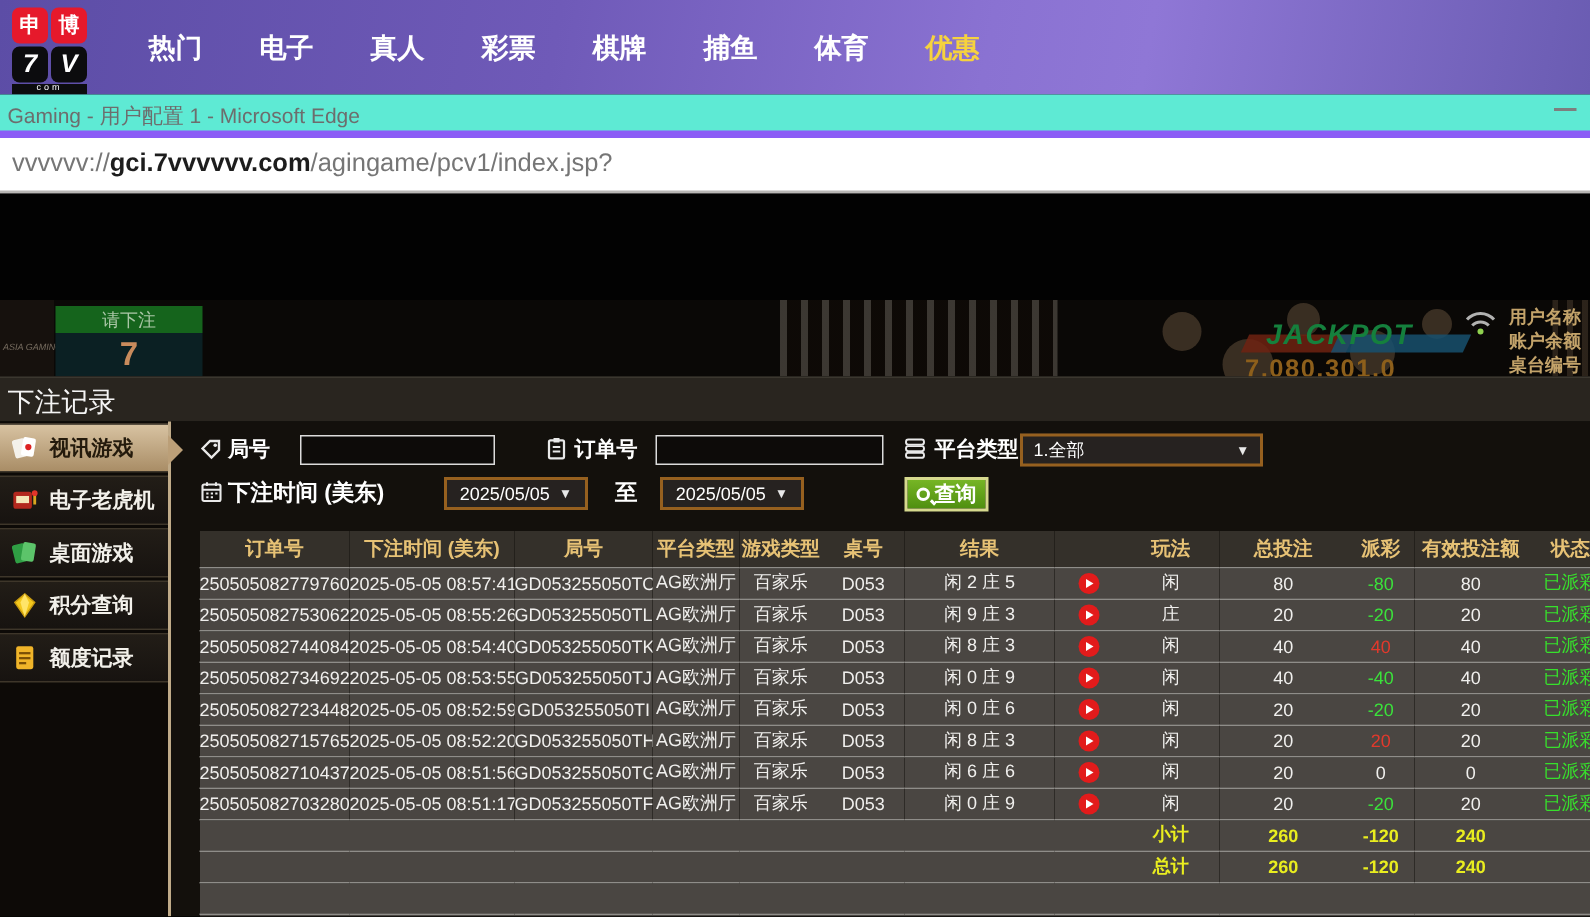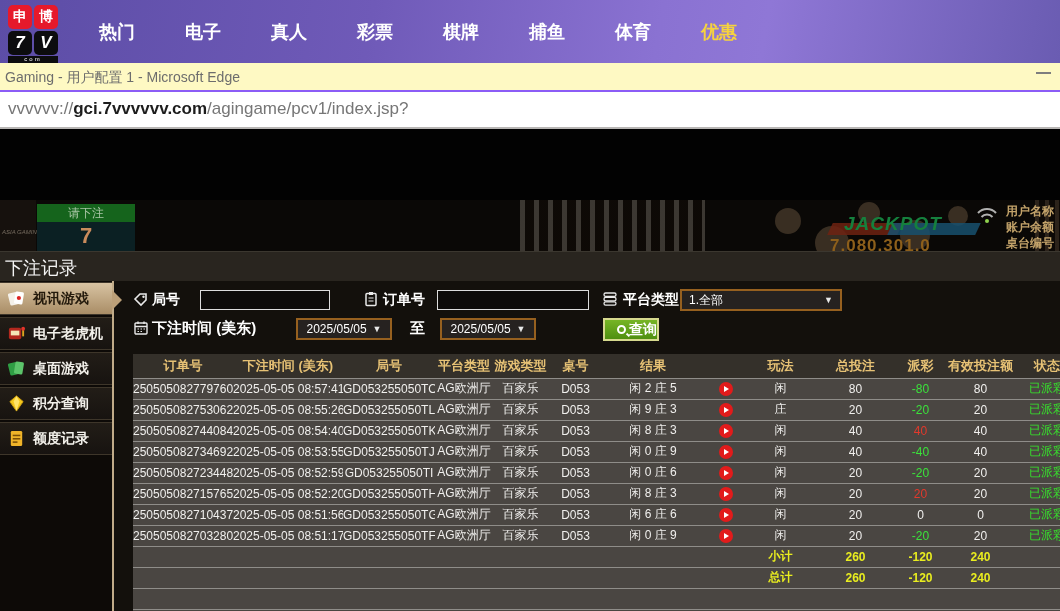"热门" .menu { gap: 48px -> 36px }
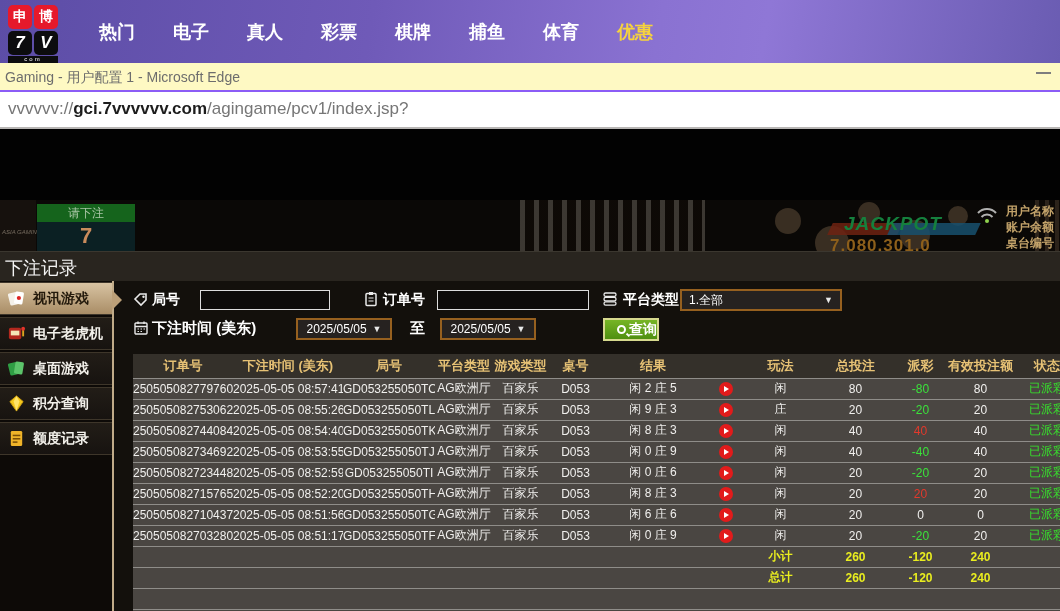"Gaming - 用户配置 1 -" .titlebar { background: #fef9c3 -> #5eead4; border-bottom: 2px solid #8b5cf6 -> 5px solid #8b5cf6 }
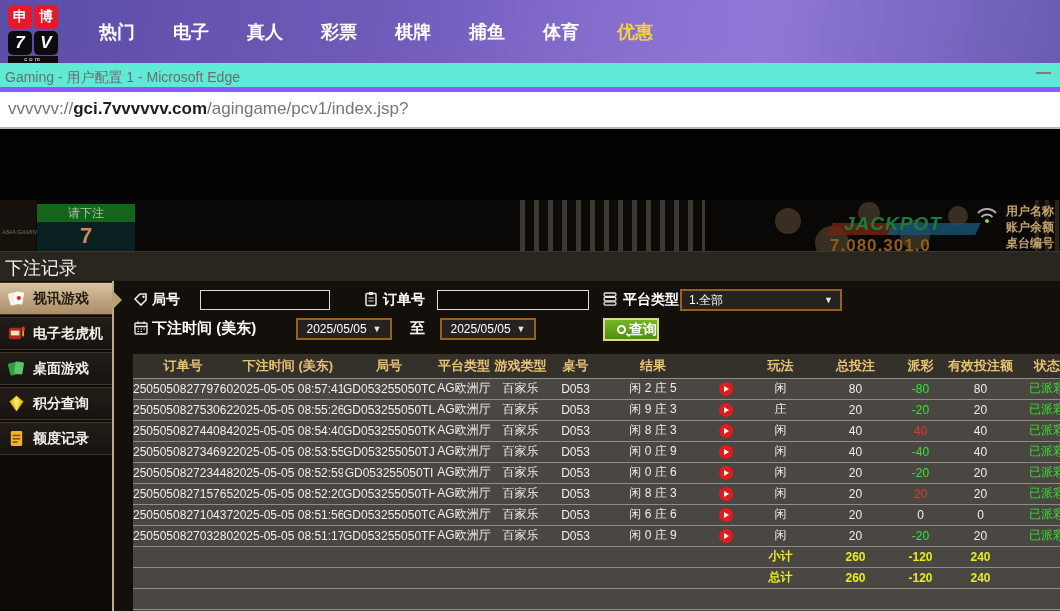"查询" .query-btn { justify-content: flex-end -> center }
